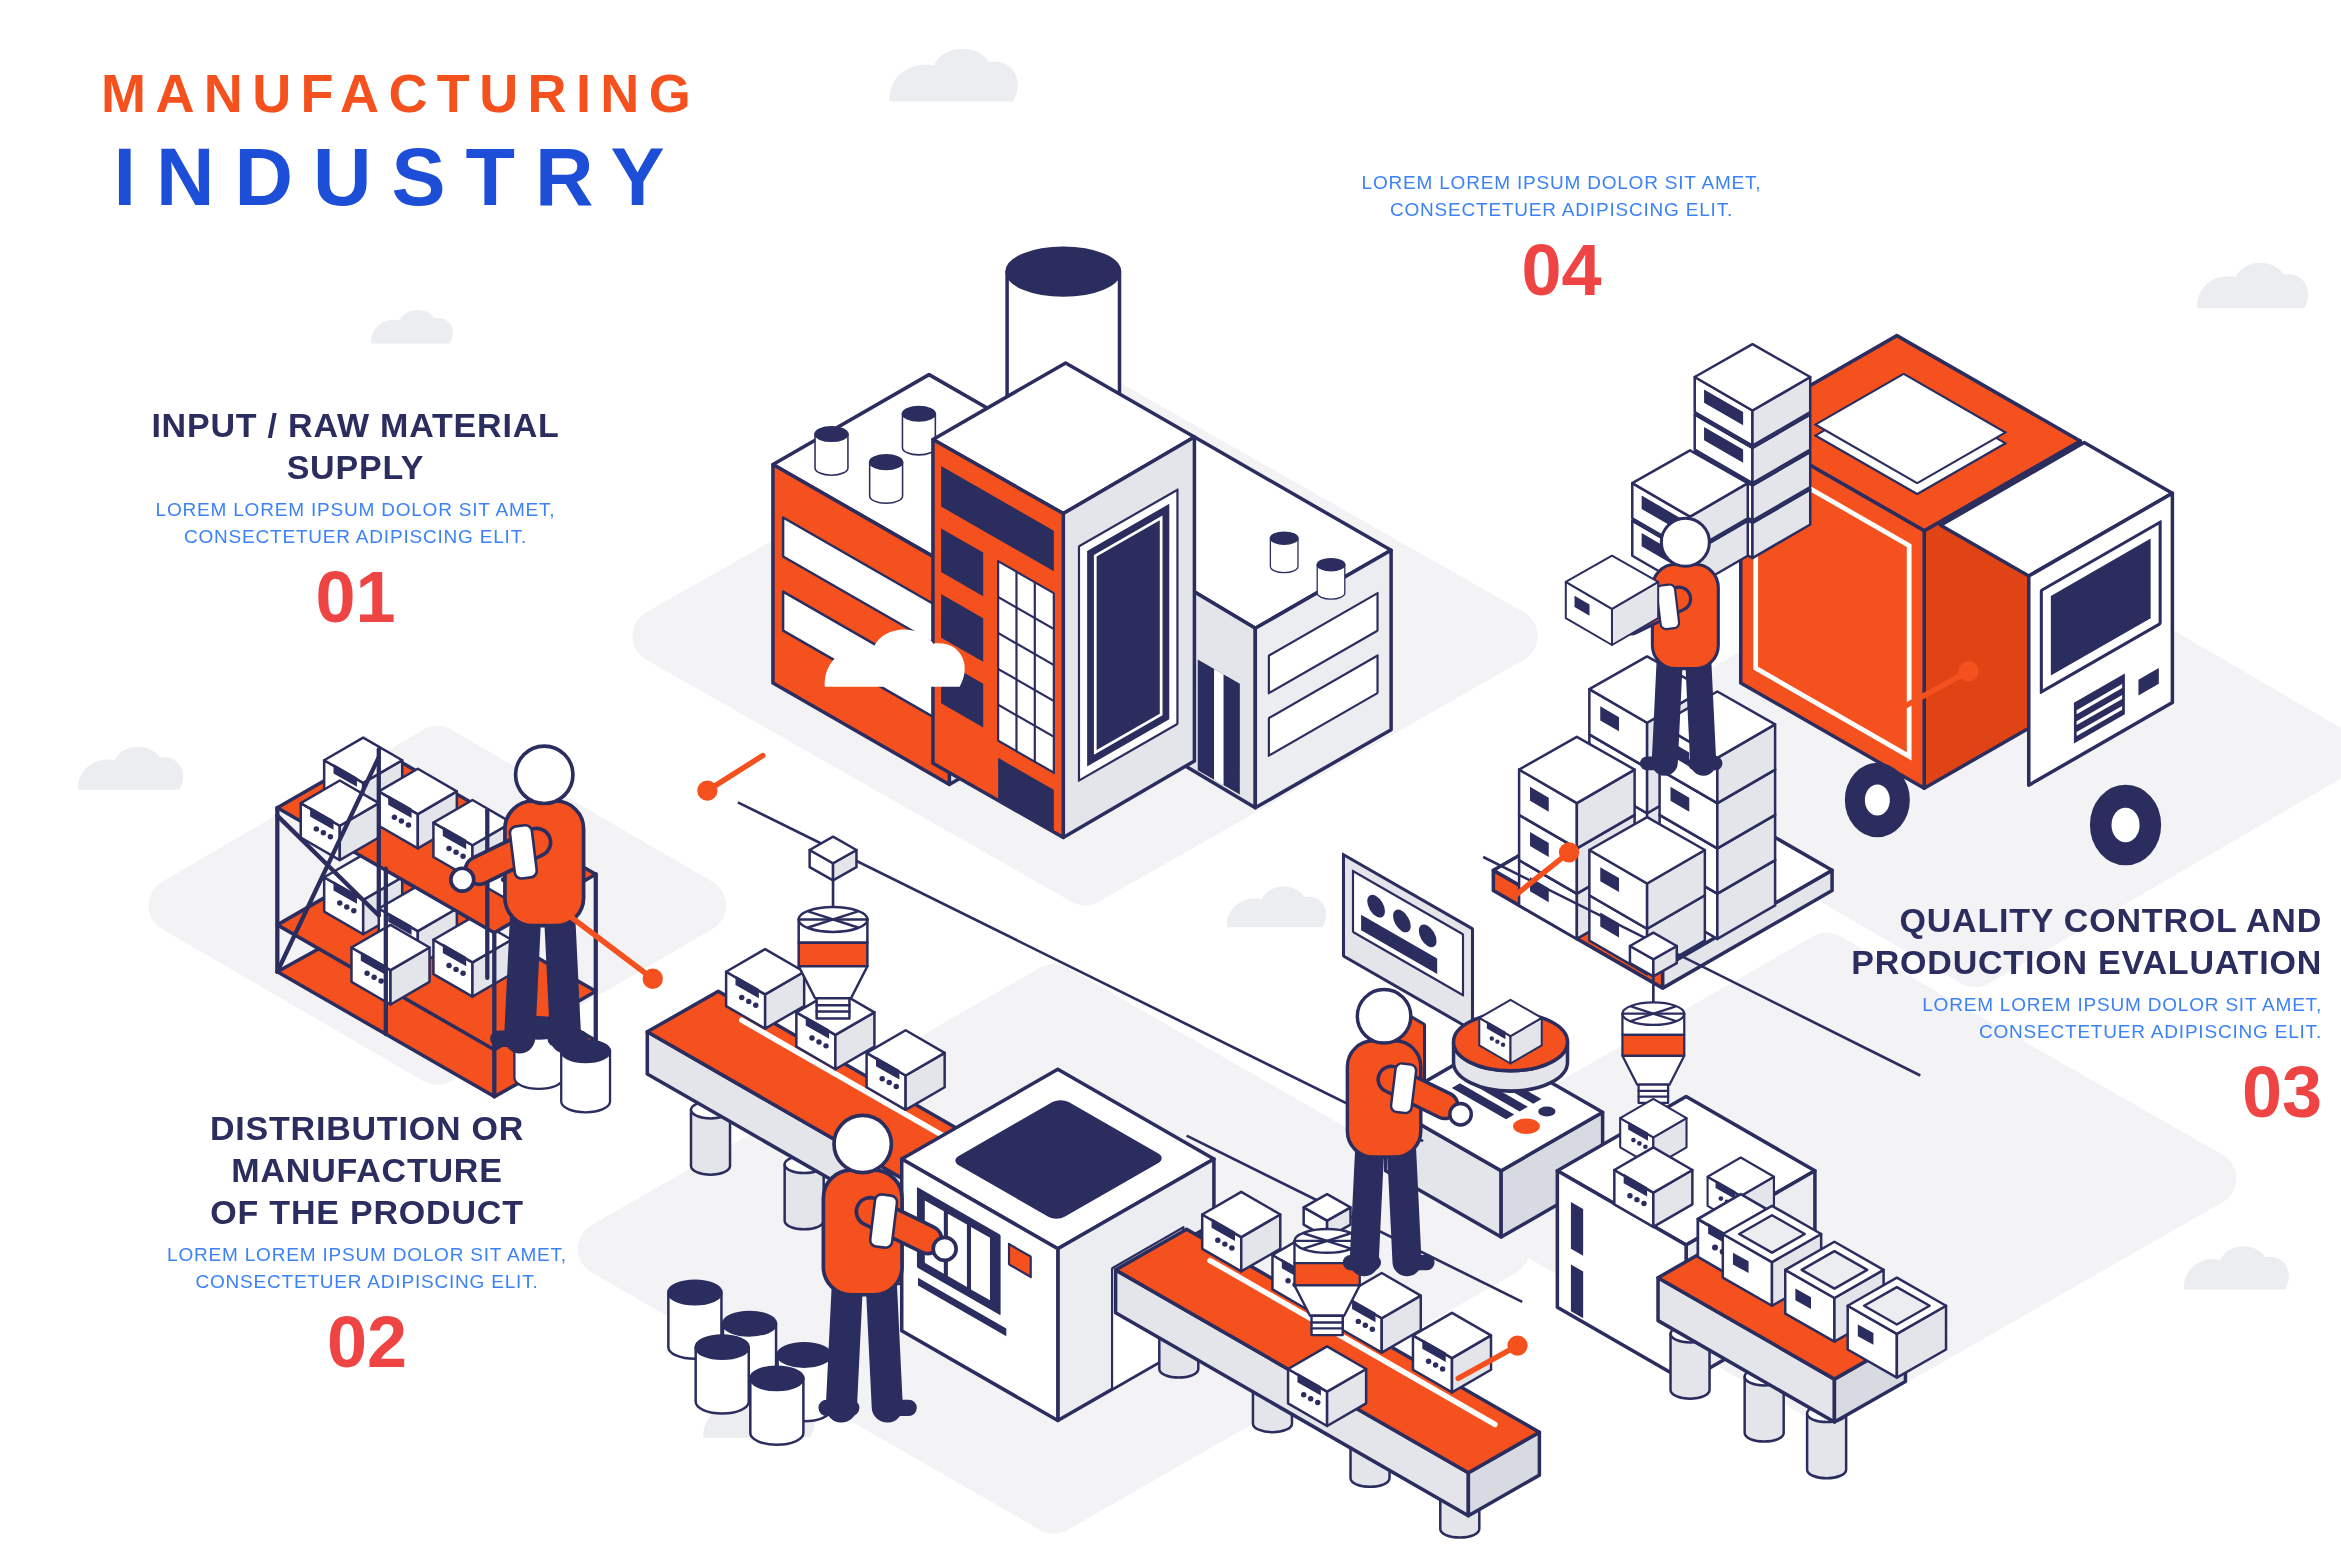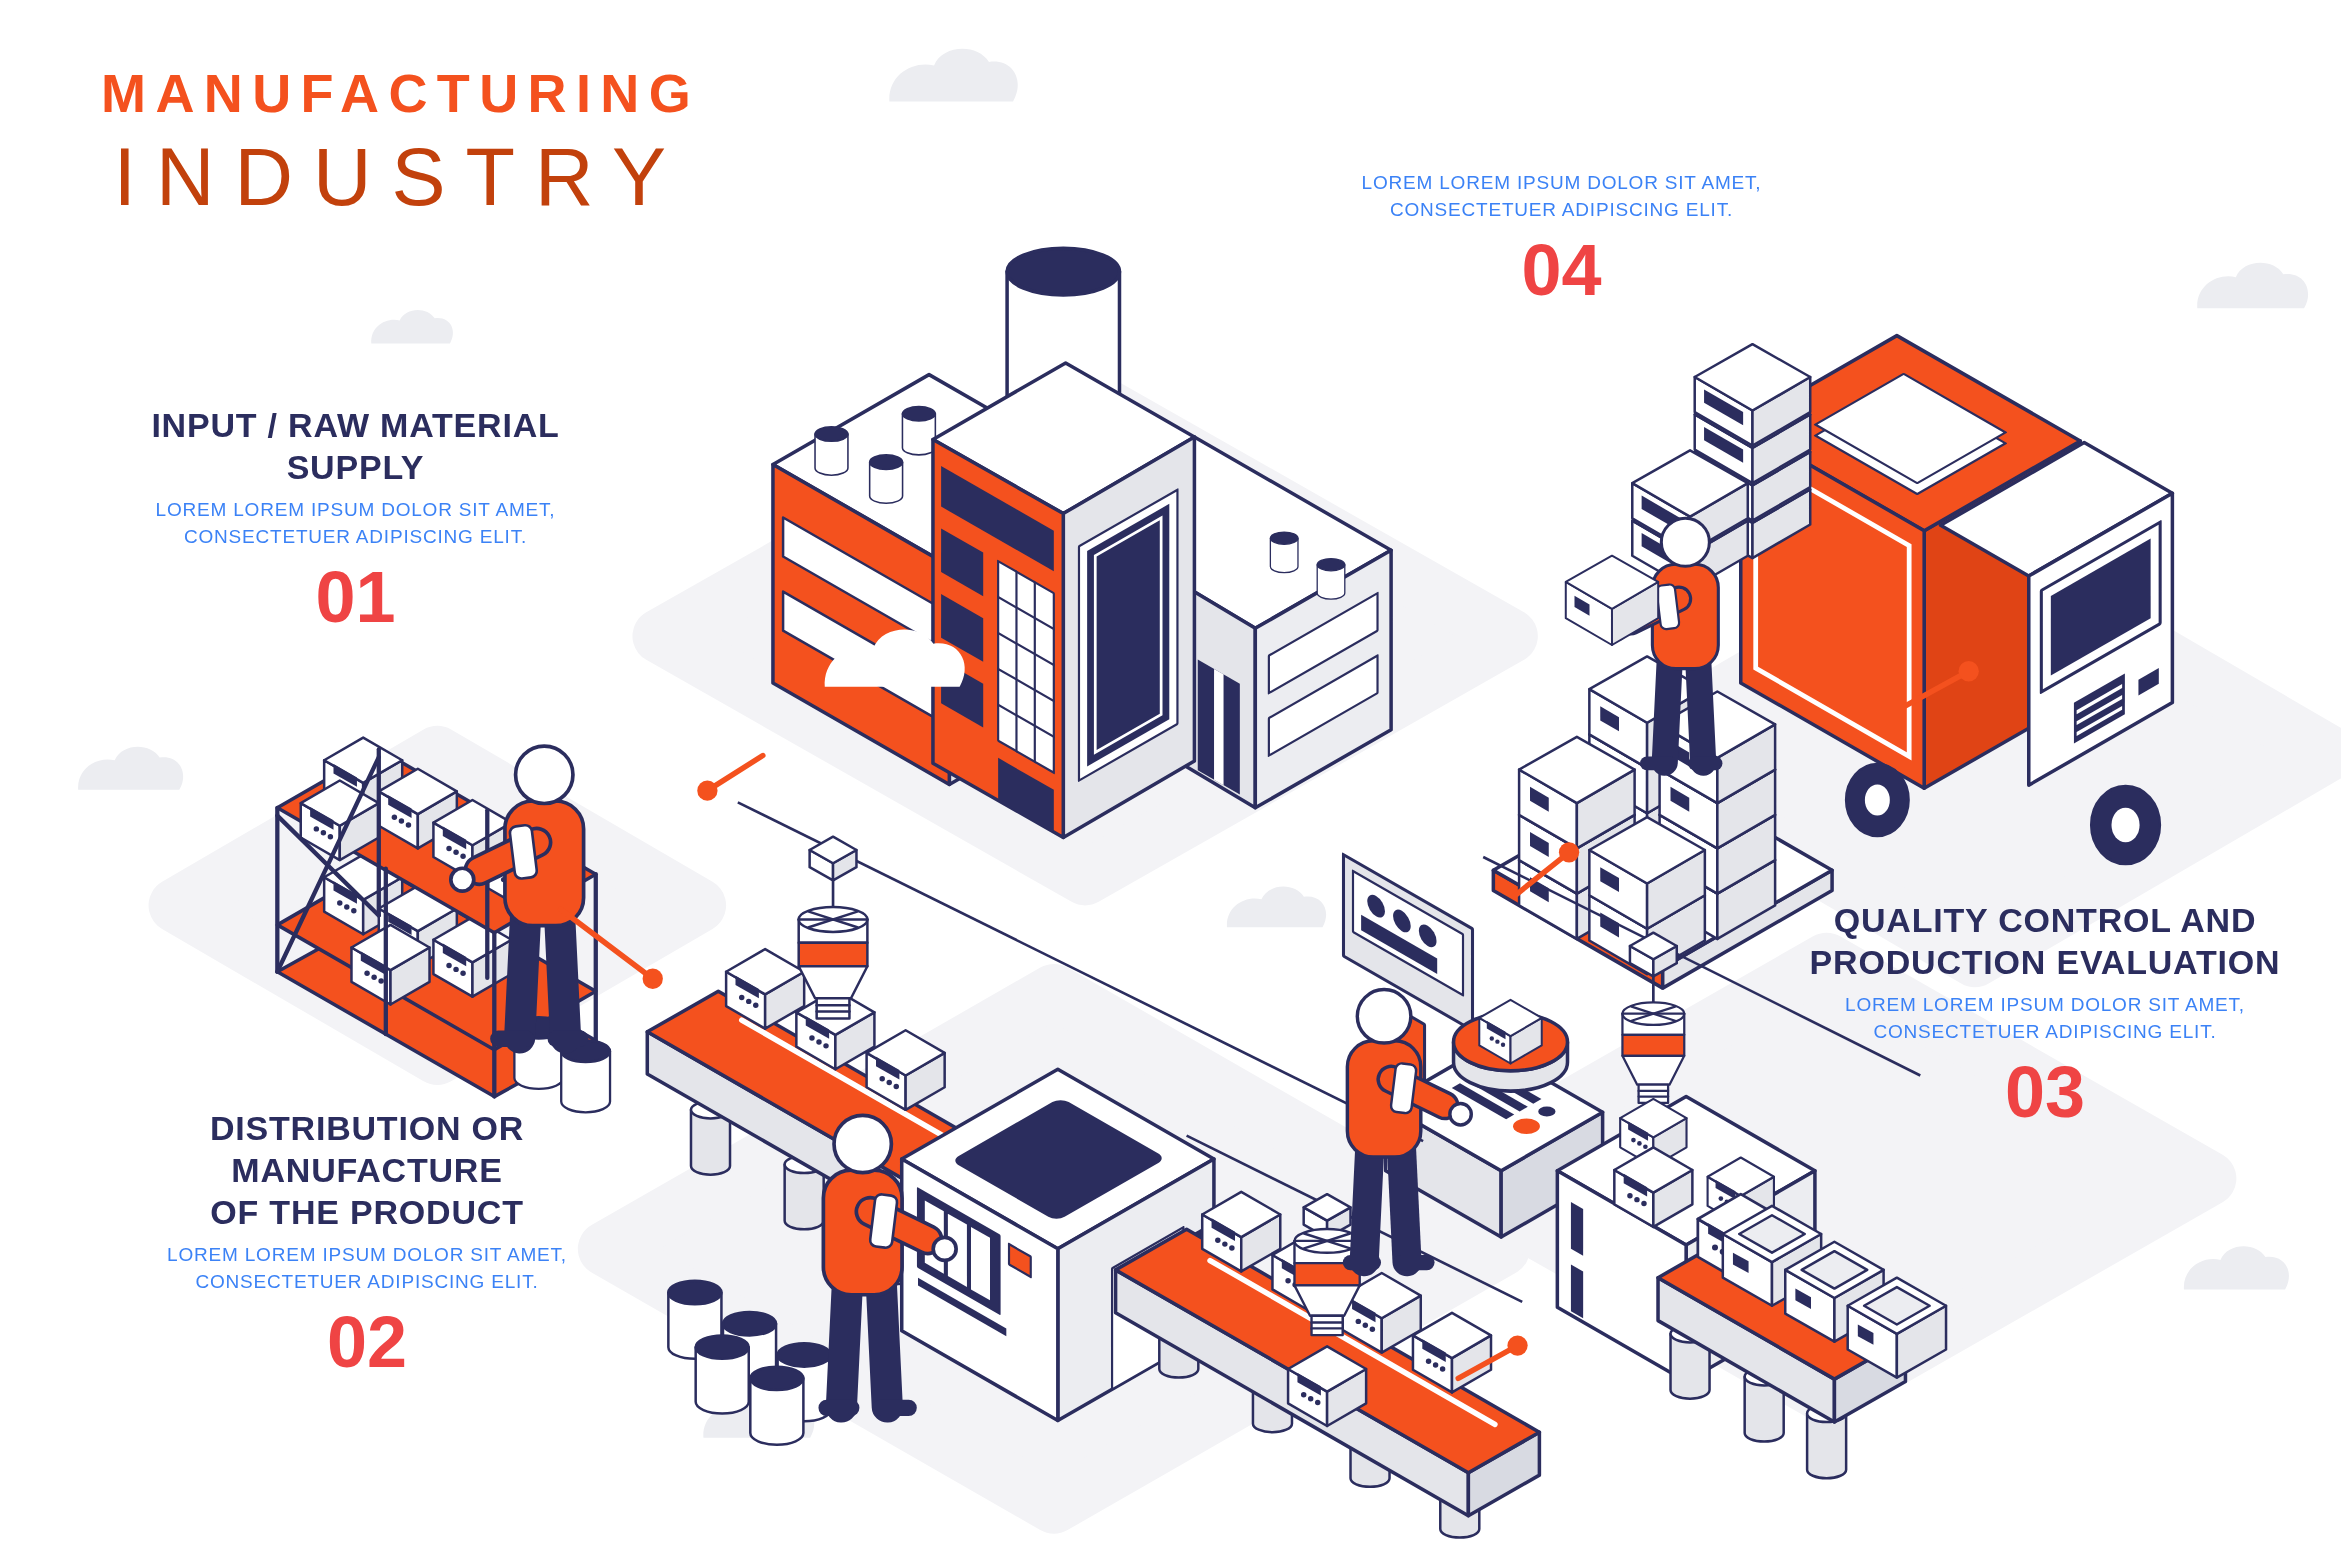"INDUSTRY" header .l2 { color: #c2410c -> #1d4ed8; font-weight: 400 -> 700 }
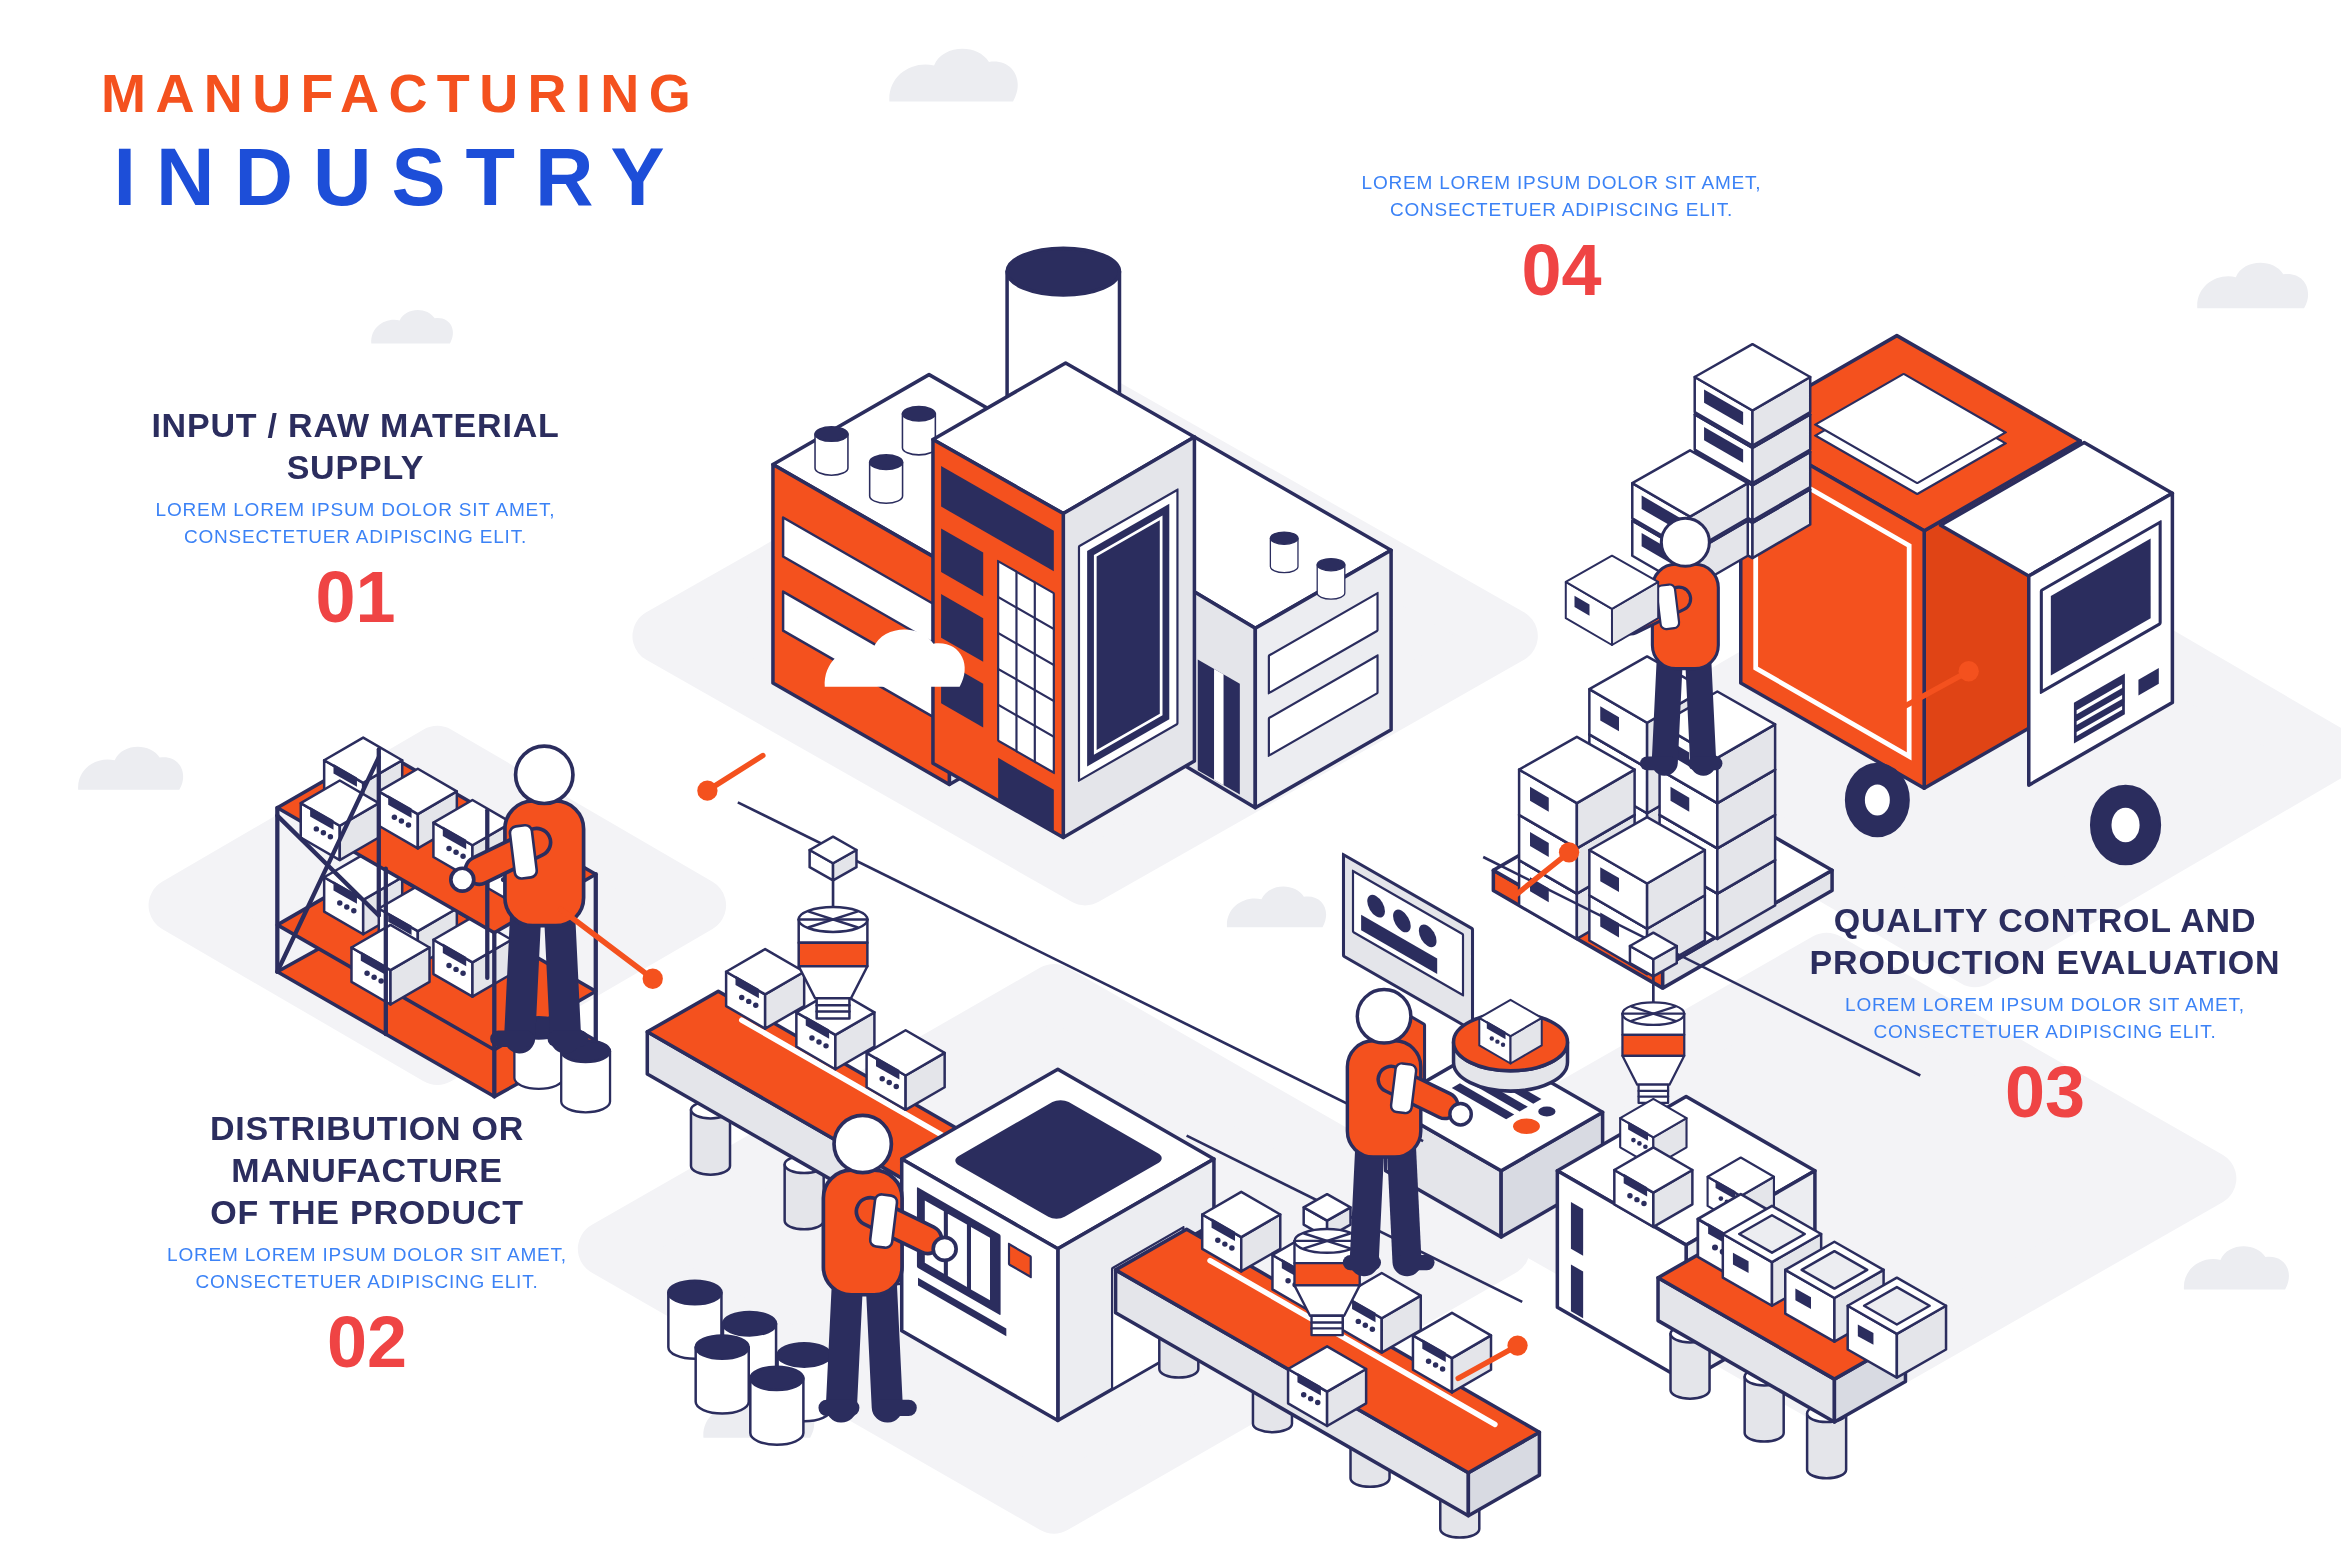"QUALITY CONTROL AND" #step3 { text-align: none -> right }
